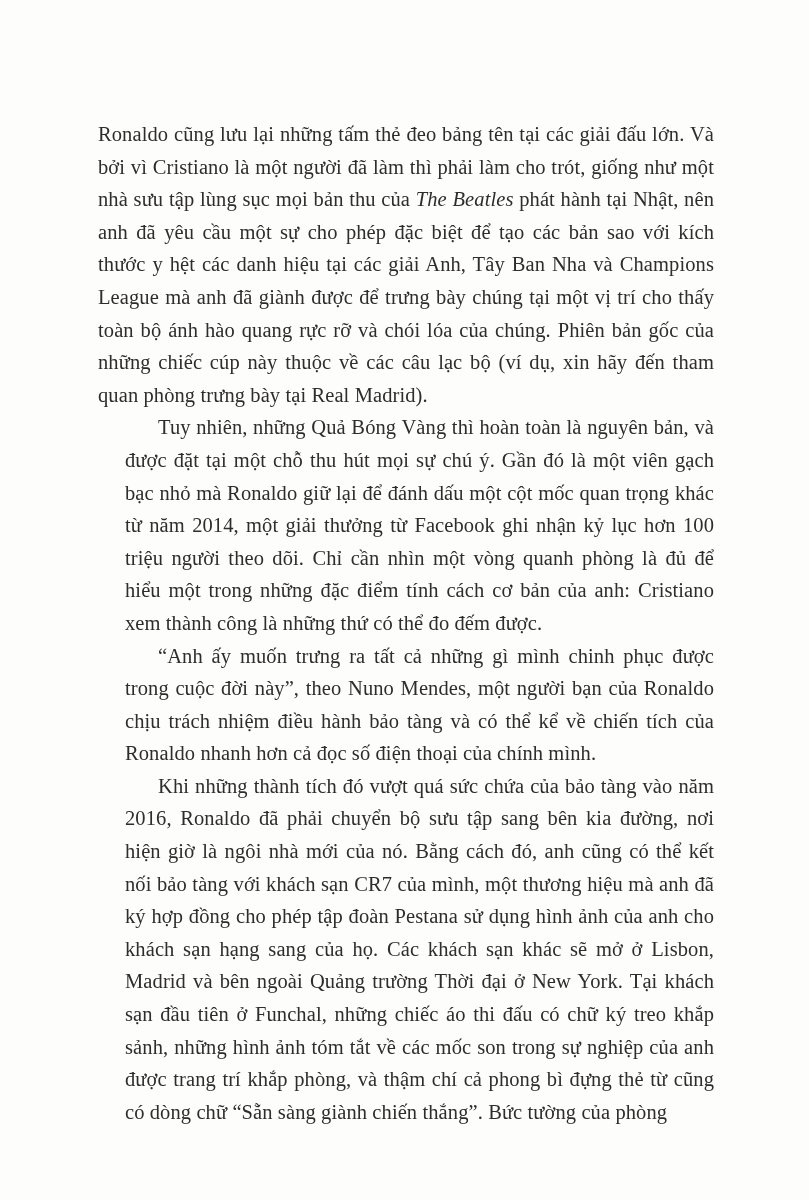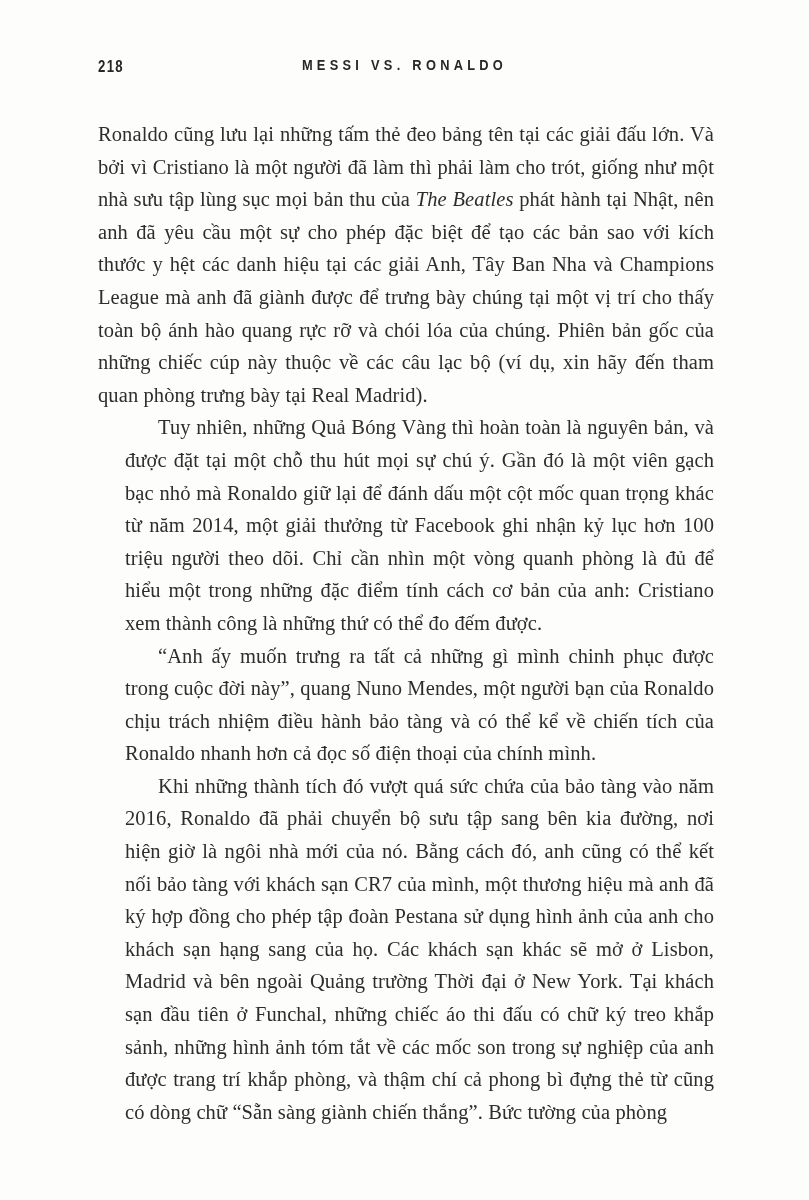"218" header.page-header { html: <header> <span>218</span> <span>MESSI VS. RONALDO</span> </header> -> none }
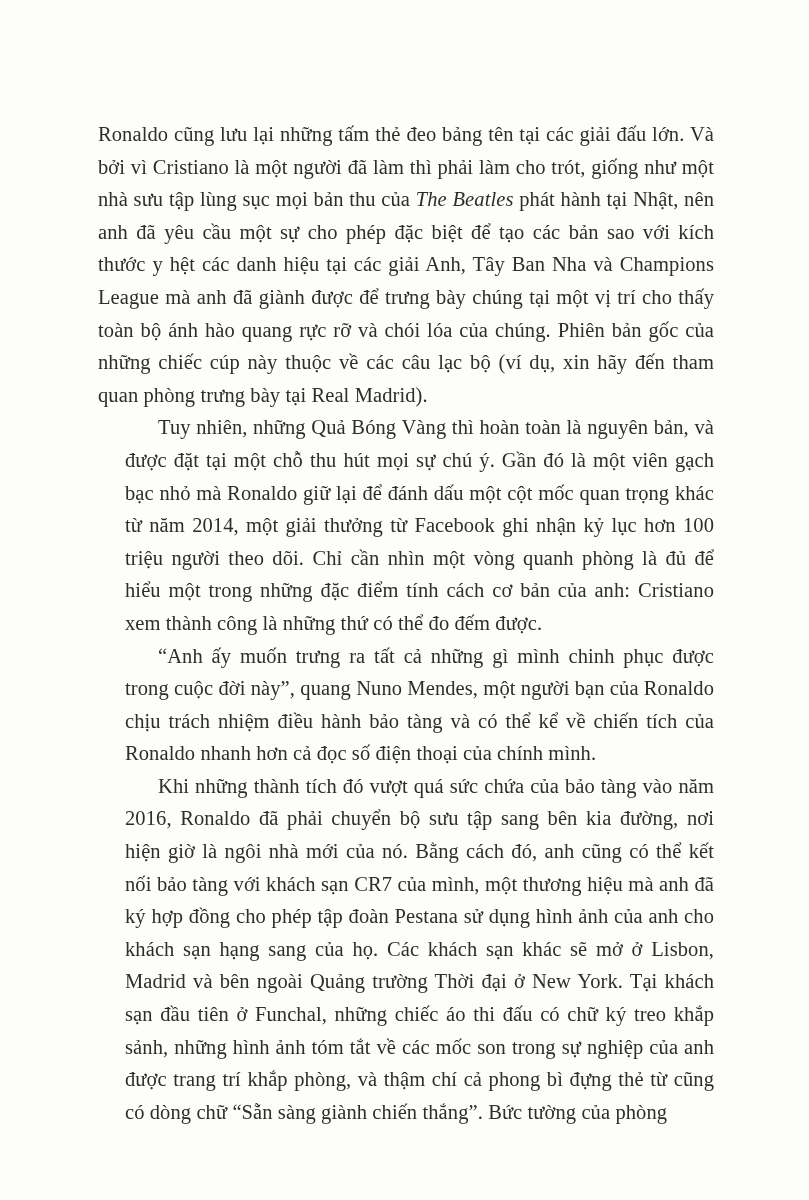"“Anh ấy muốn trưng ra" span { text: quang -> theo }
